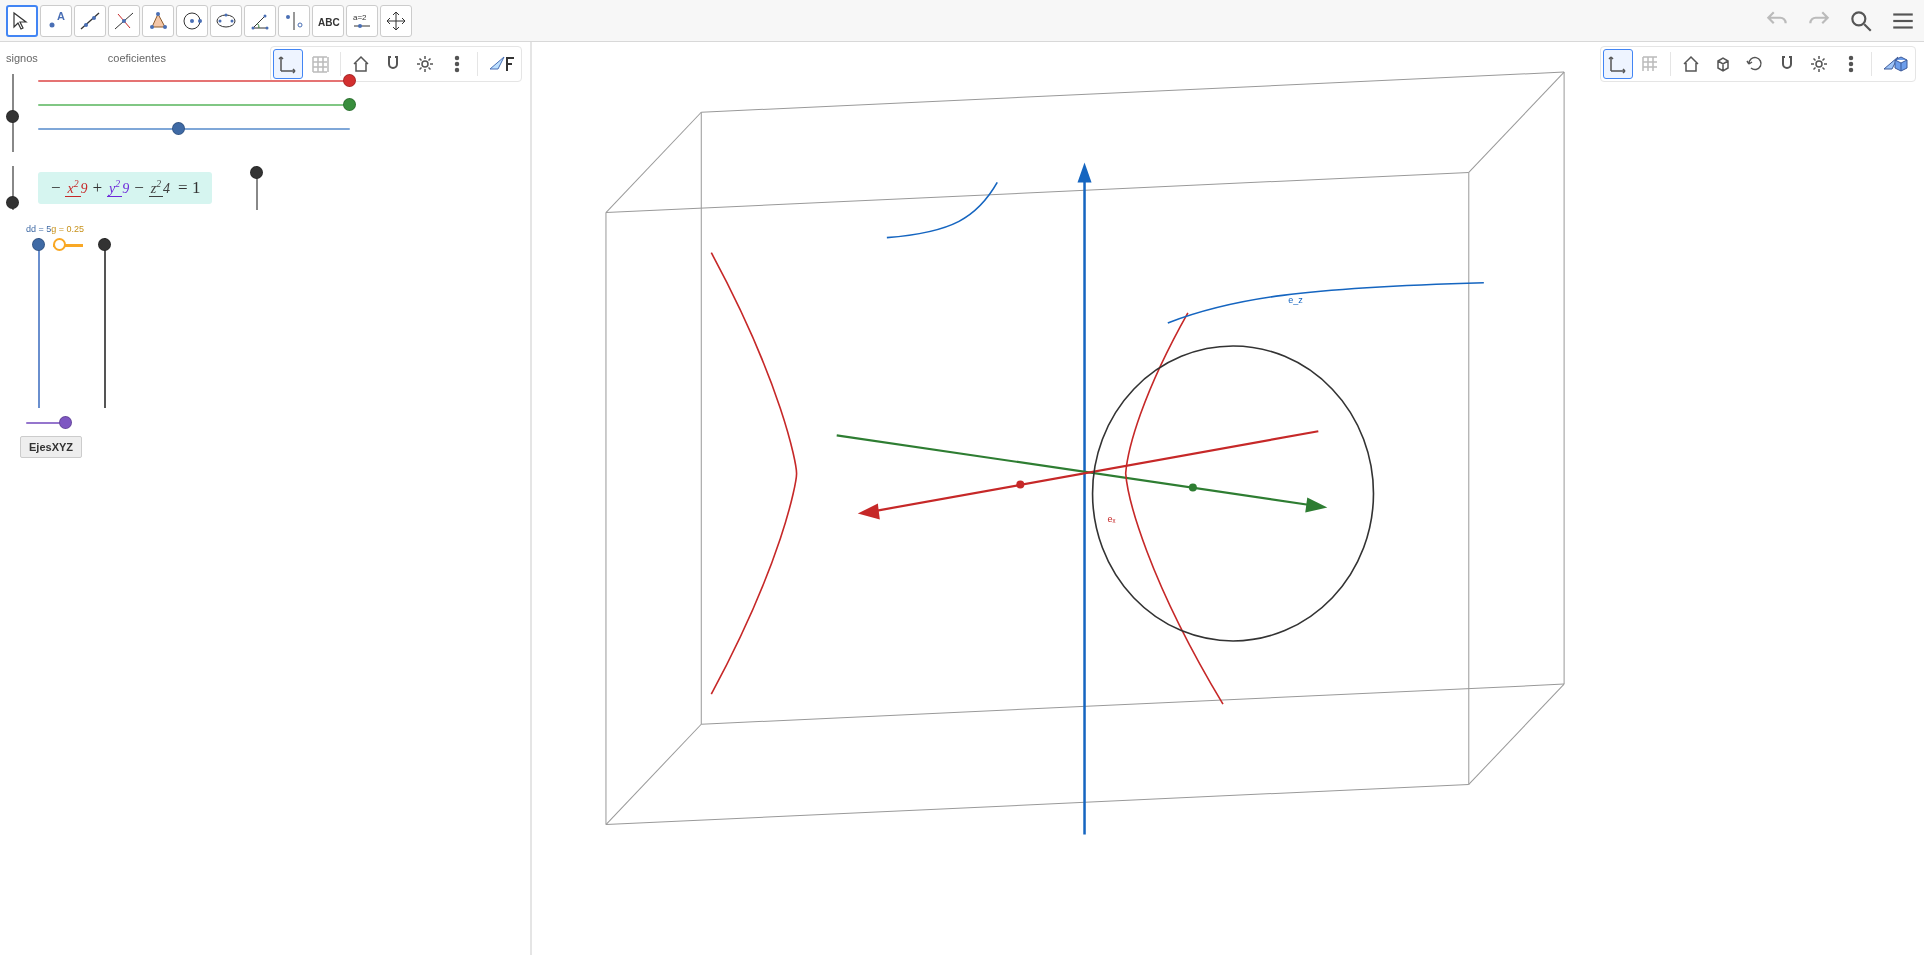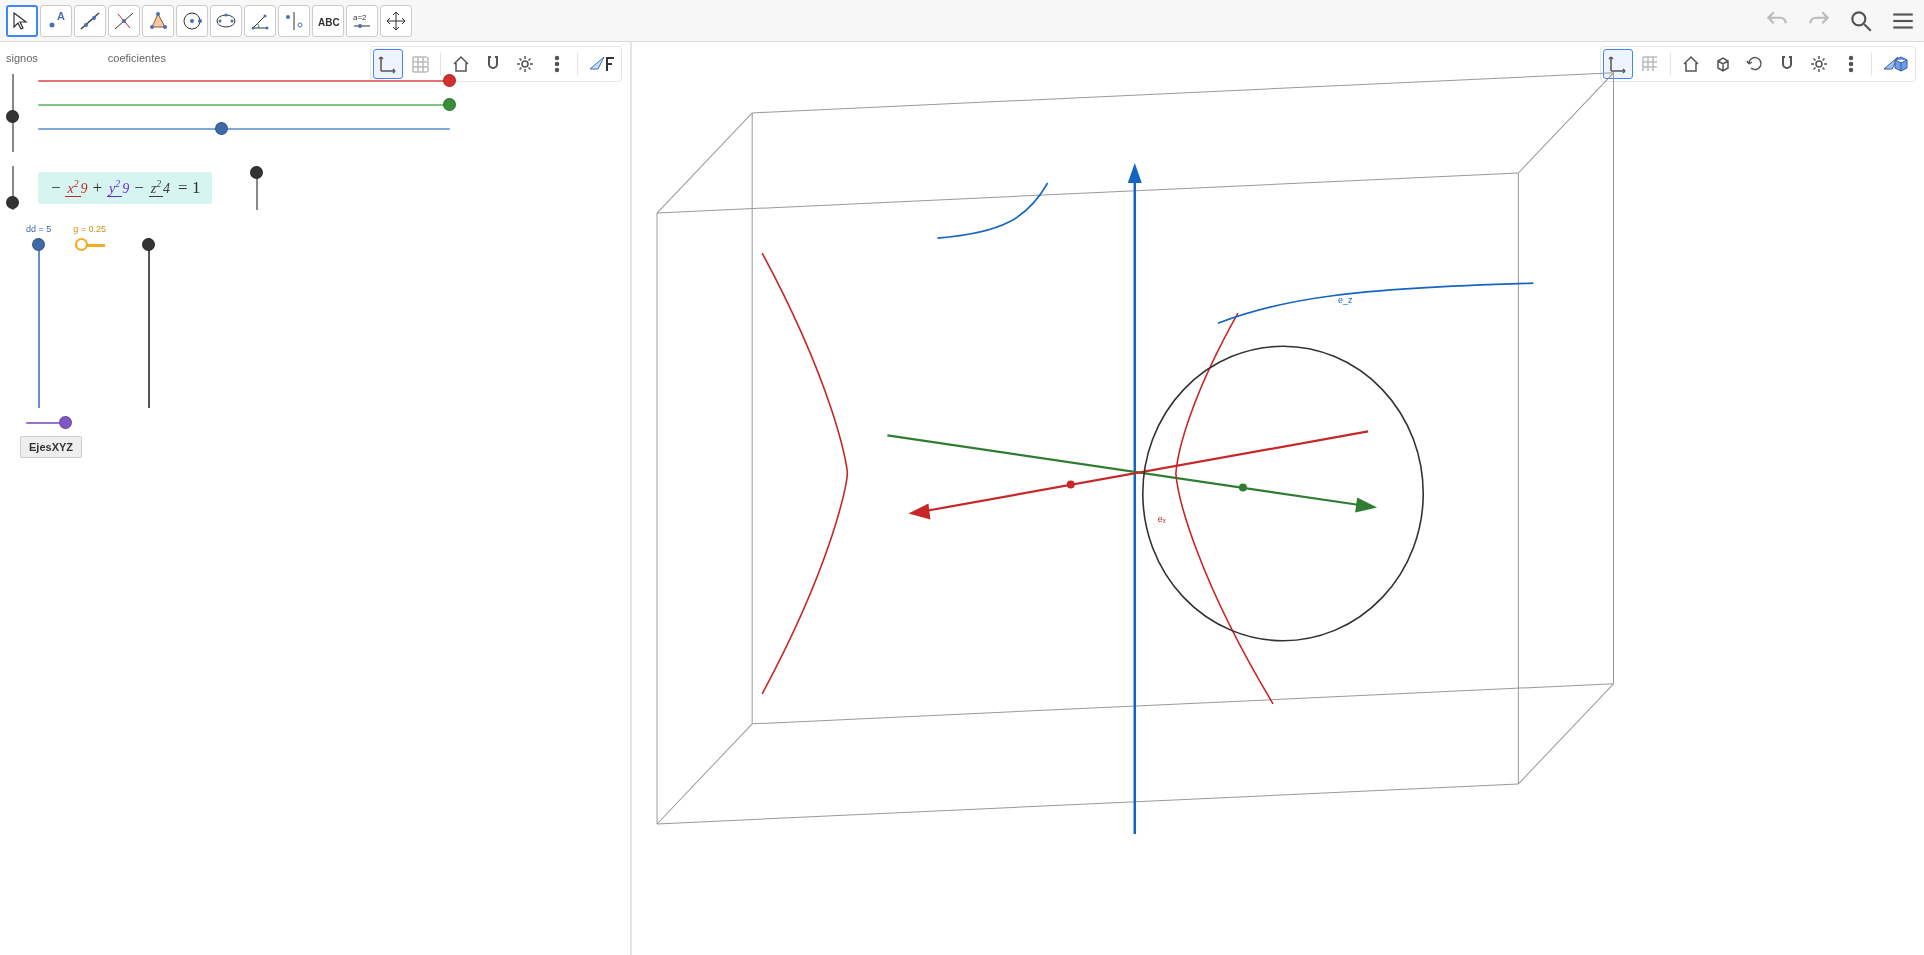"signos" .pane.left { width: 632px -> 532px }
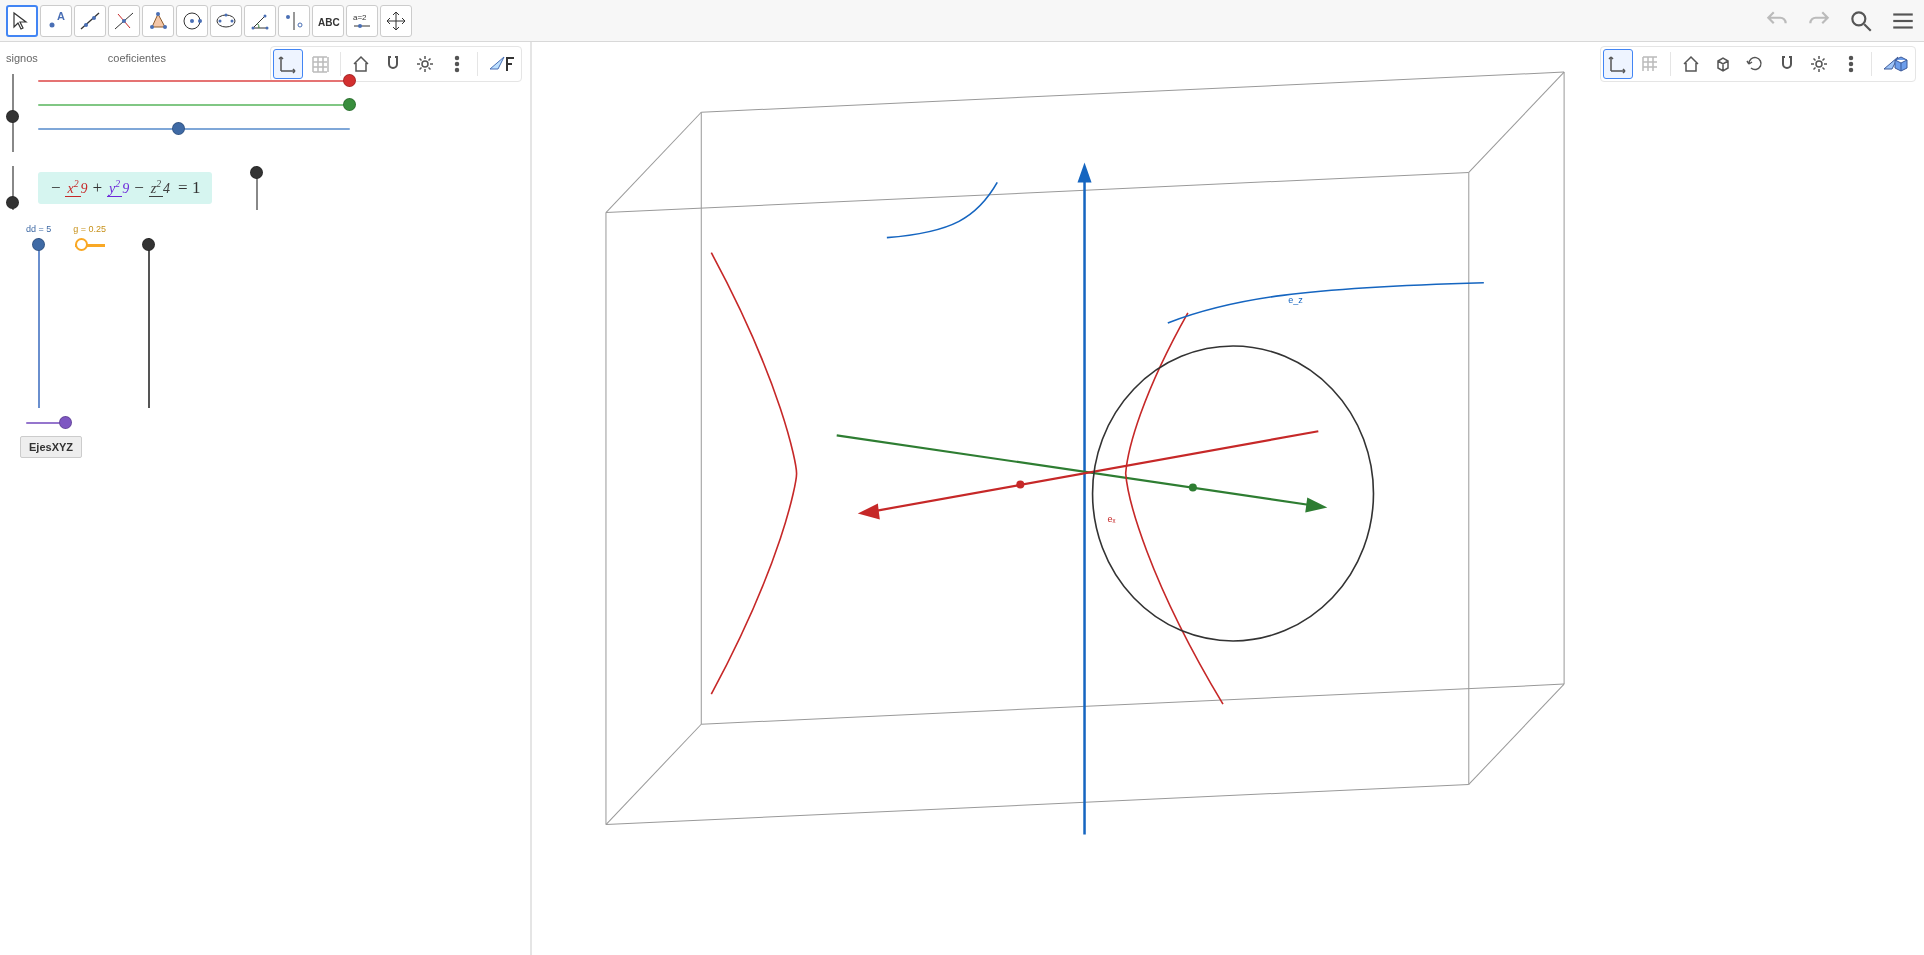"dd = 5" .lower-sliders { gap: 22px -> none }
